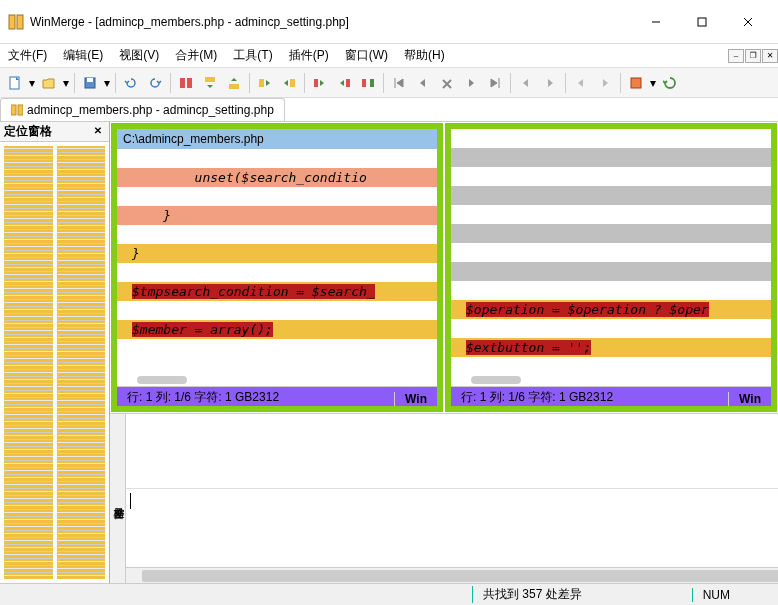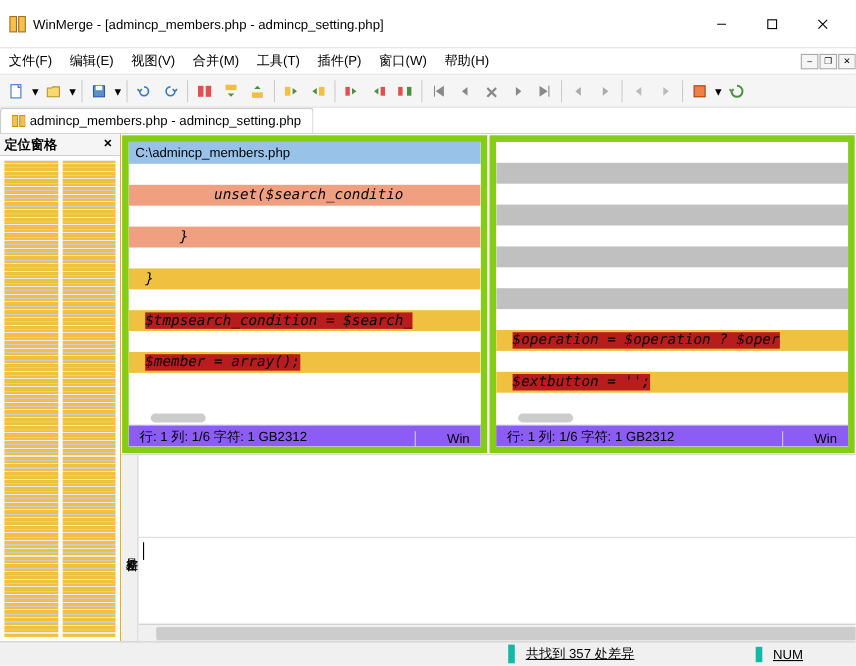"Win" .pane-status .seg-right { font-weight: none -> bold; padding-left: 28px -> 10px }
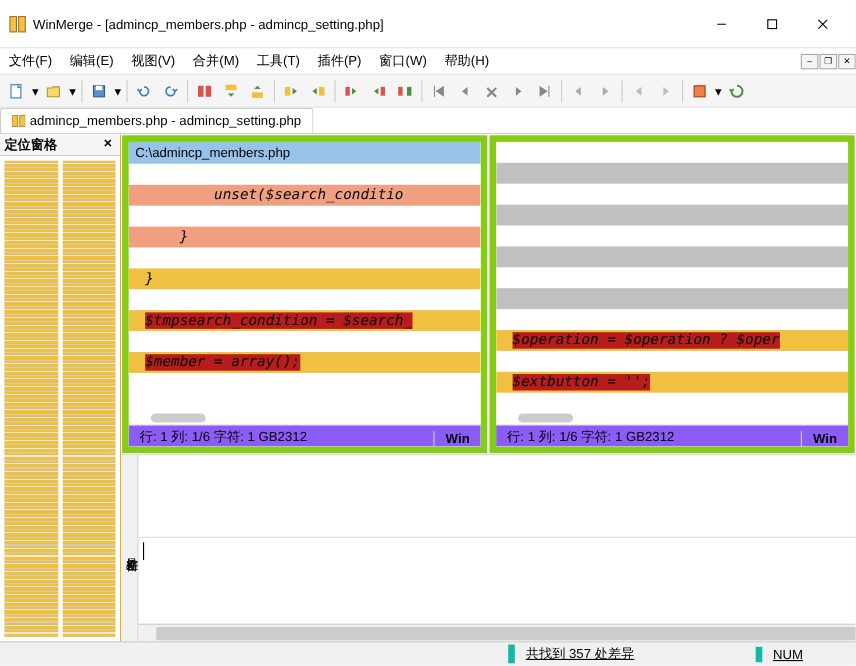"共找到 357 处差异" .status-seg { border-left: 6px solid #14b8a6 -> 1px solid #14b8a6; text-decoration: underline -> none }
